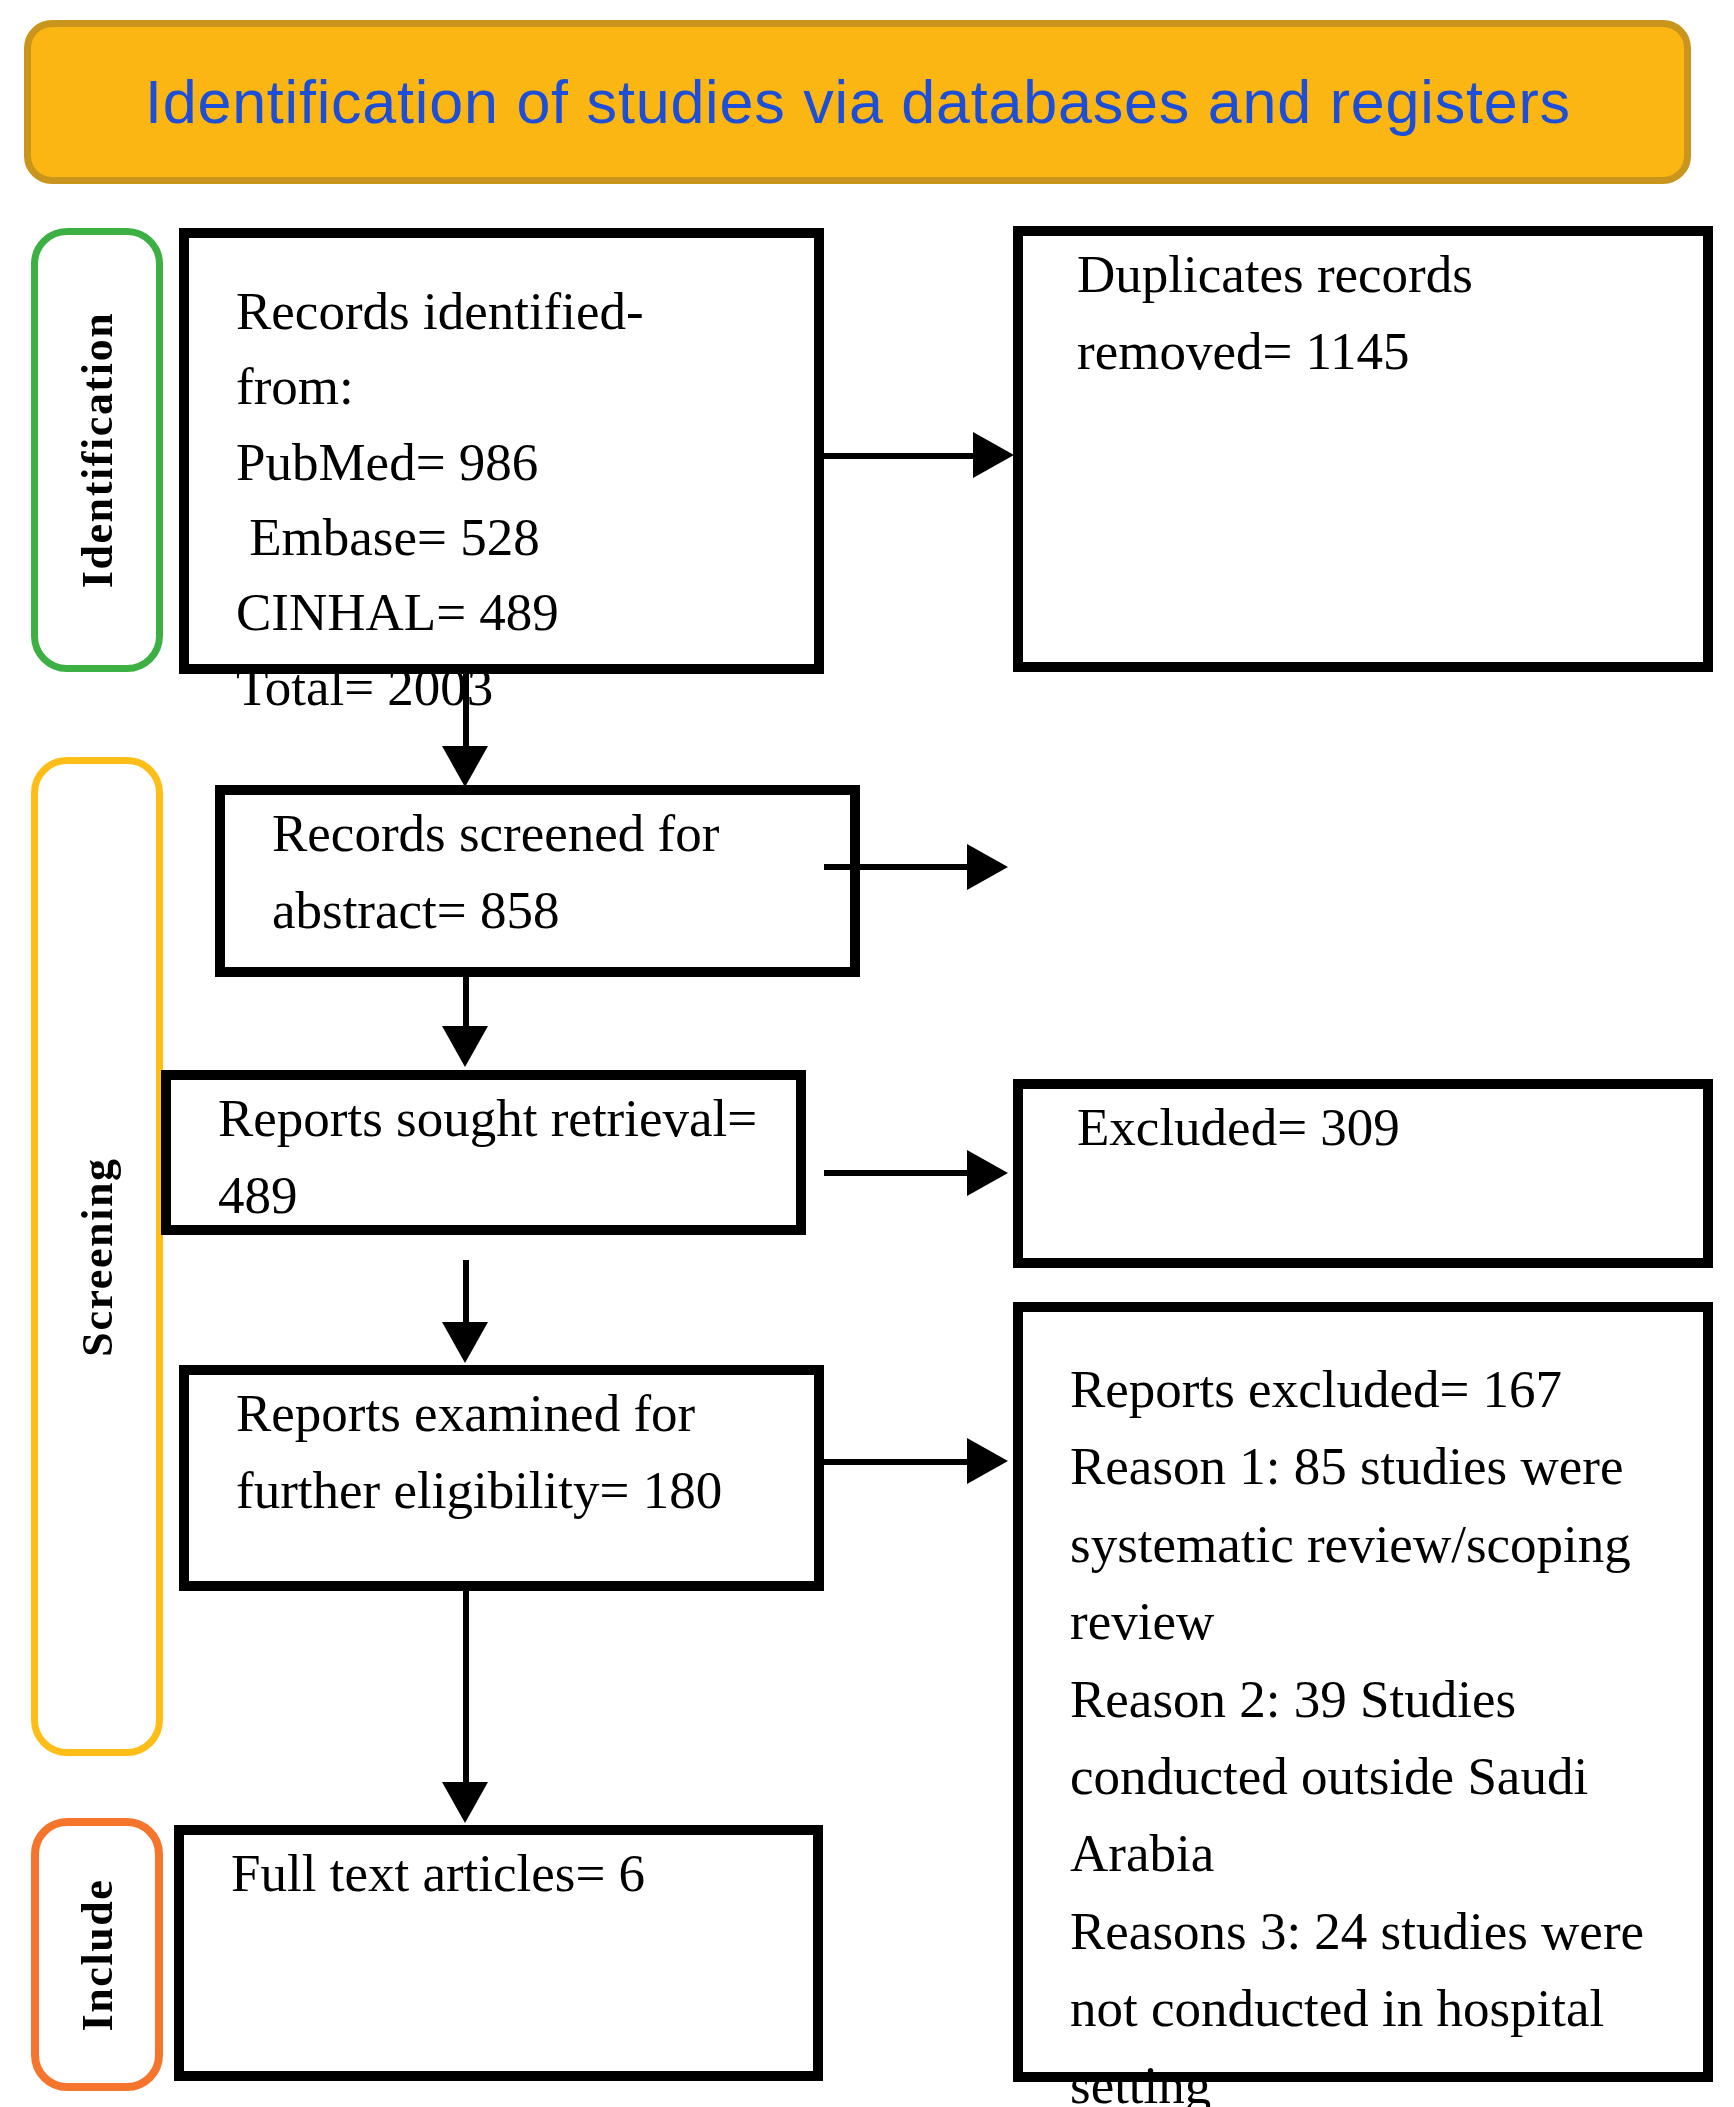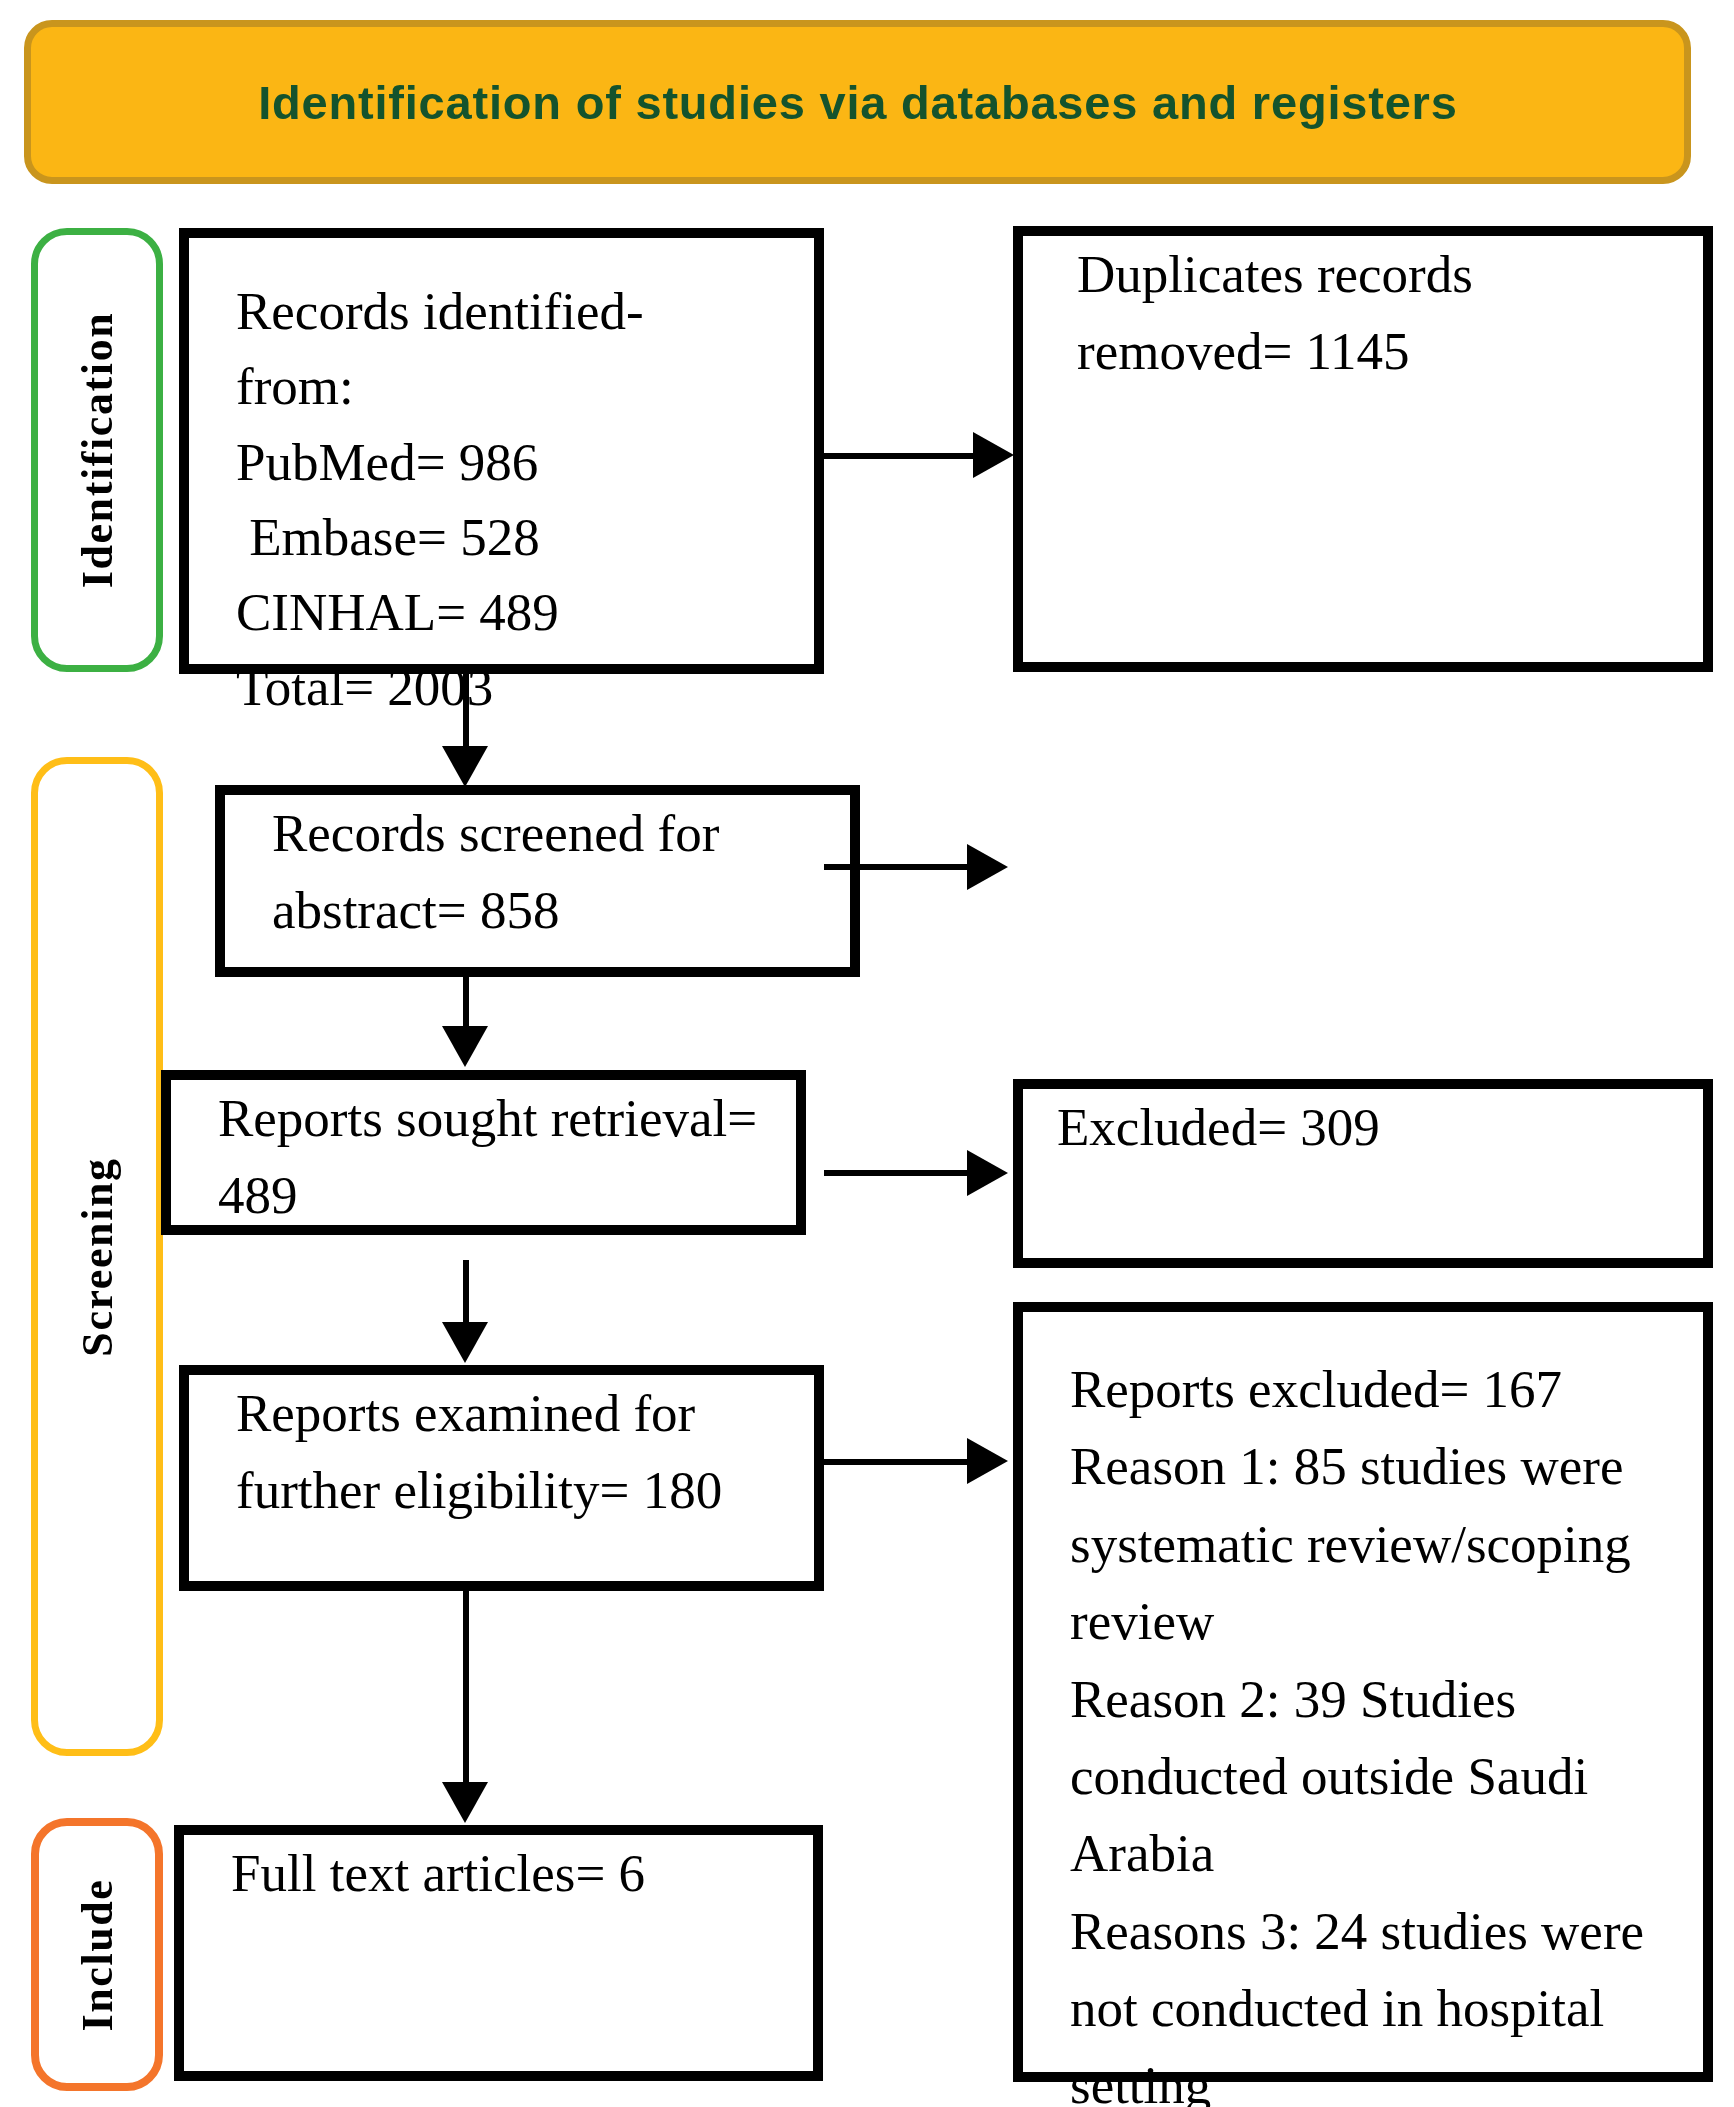"Identification of studies via databases" #banner .banner-text { color: #14532d -> #1d4ed8; font-size: 47px -> 61px; font-weight: bold -> normal }
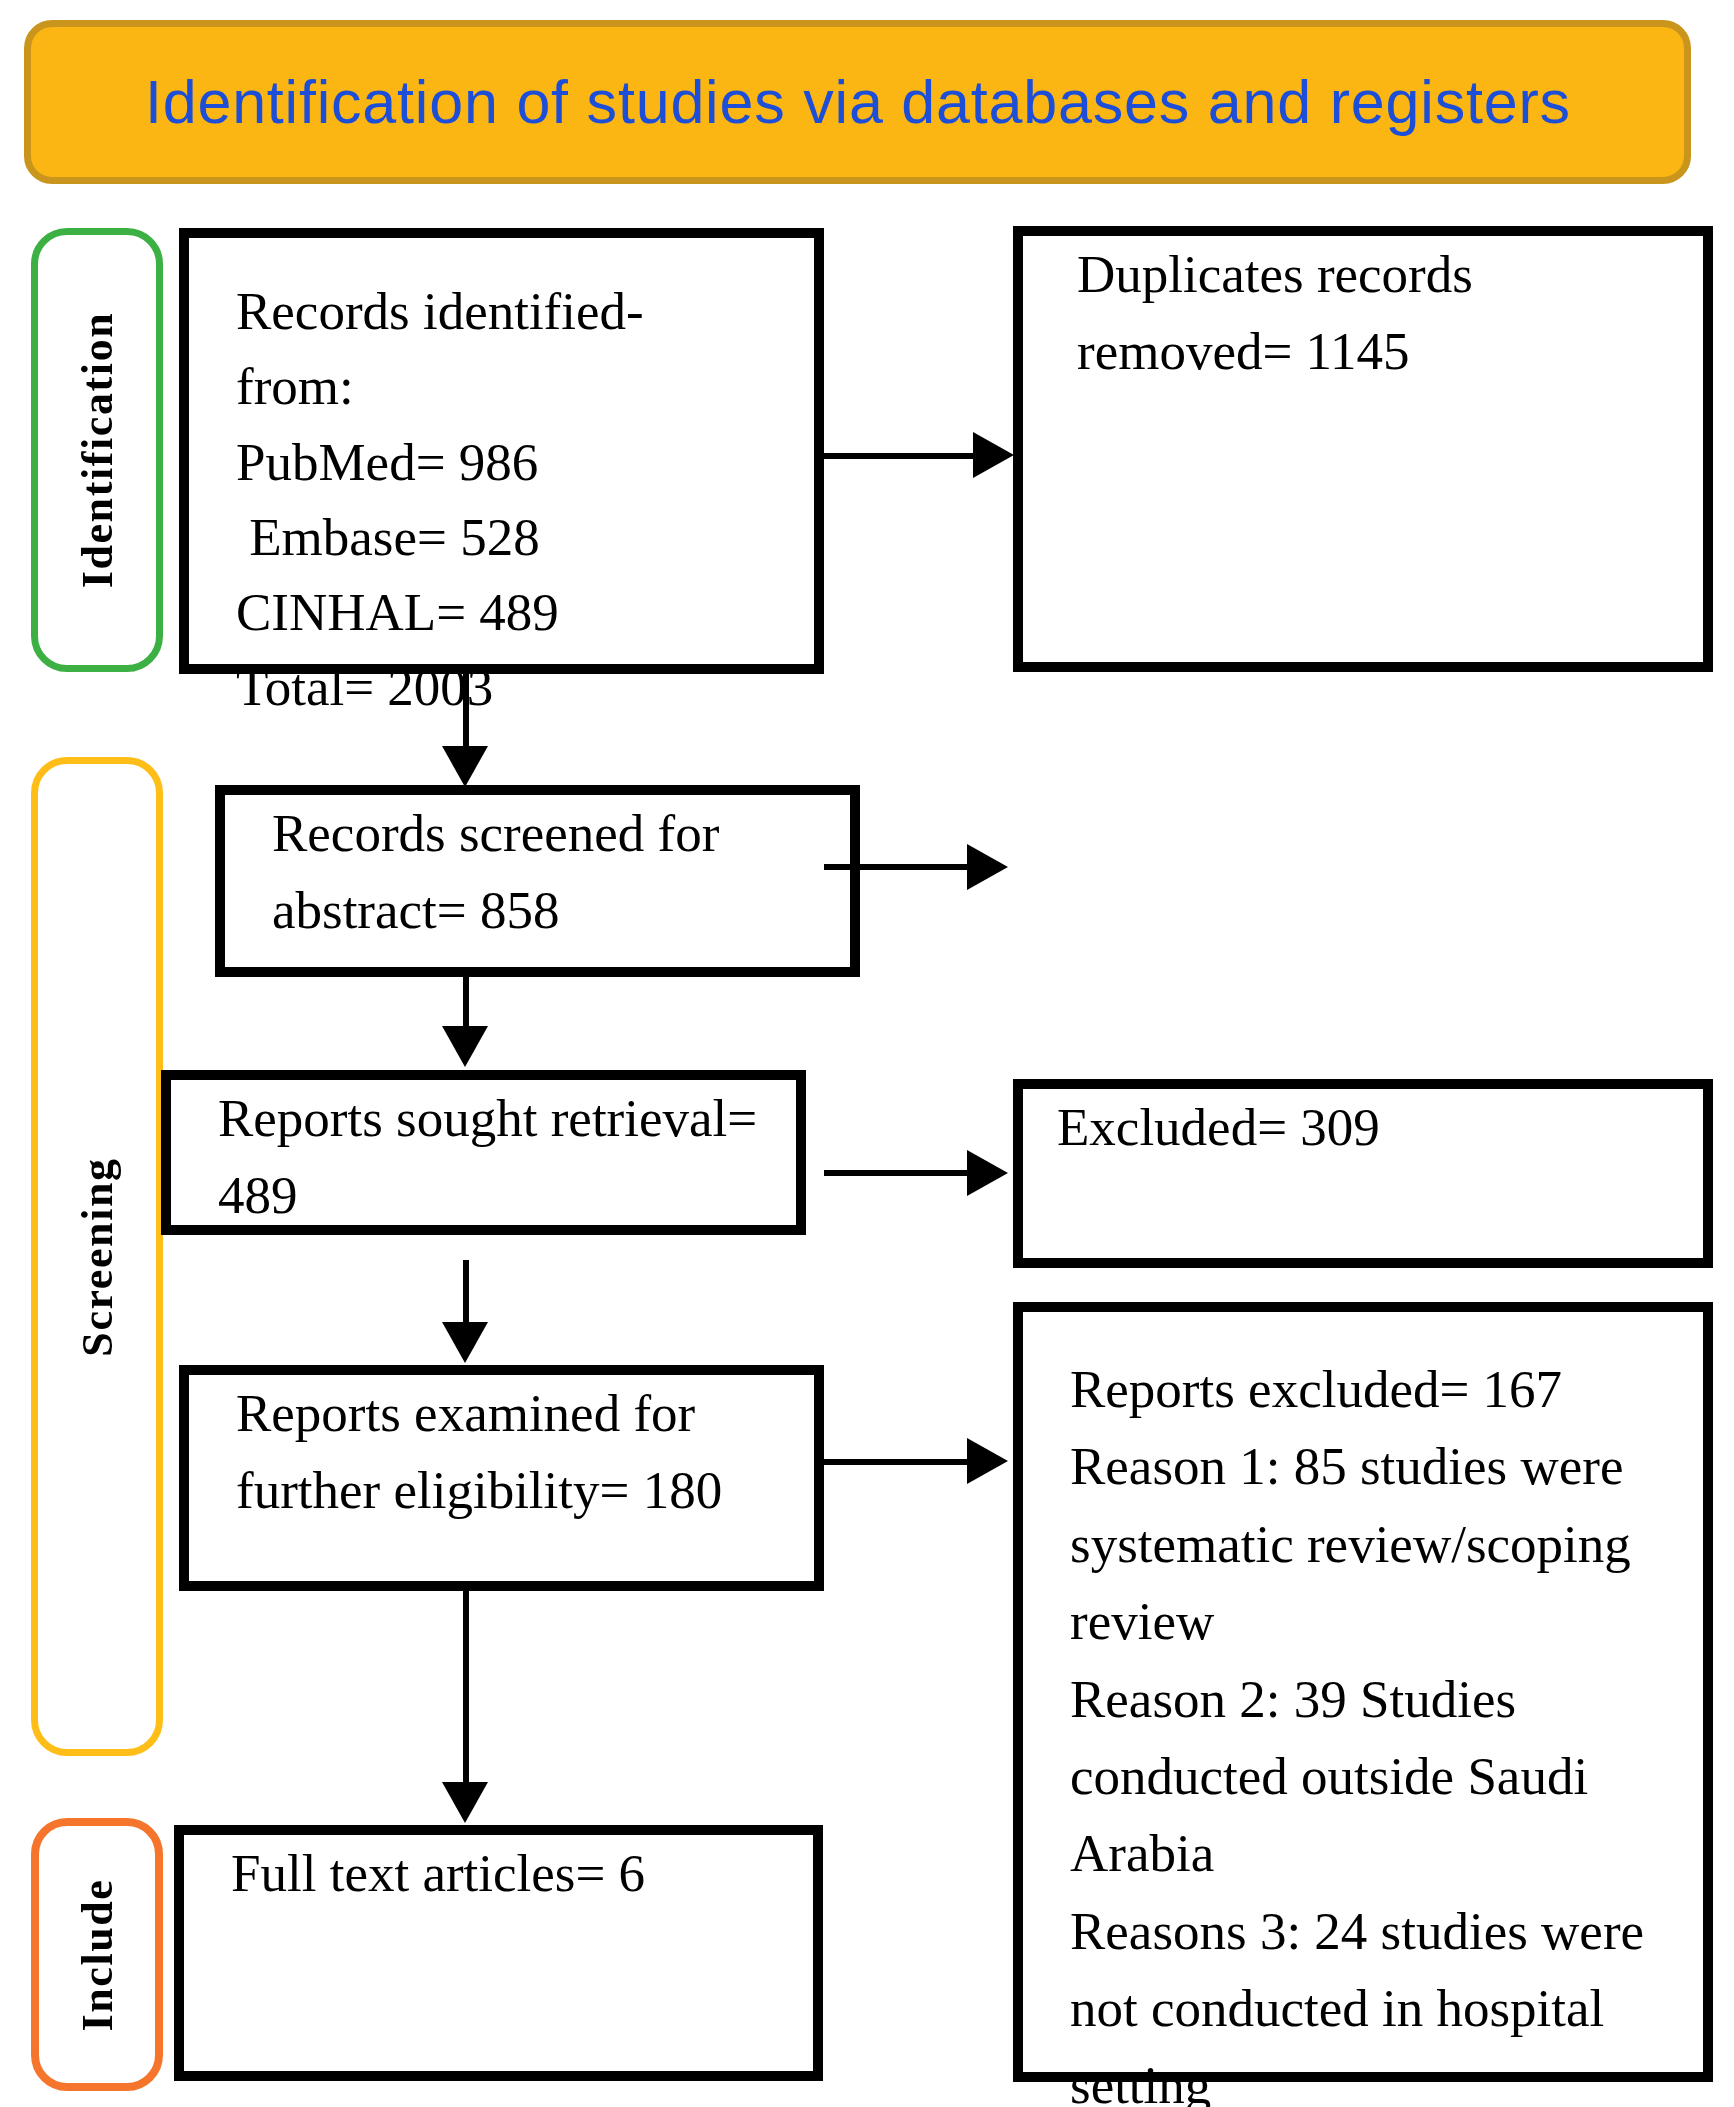"Excluded= 309" #box-excluded-309 .box-text { padding-left: 34px -> 54px }
